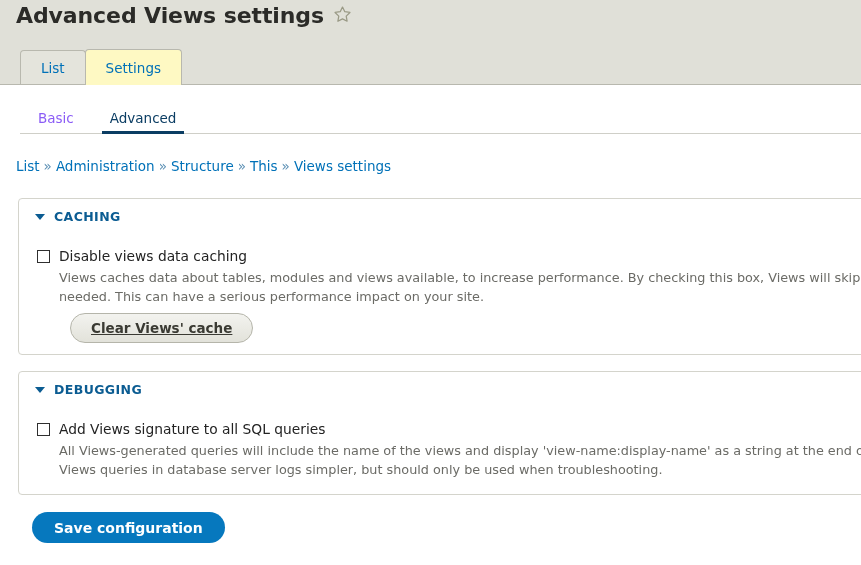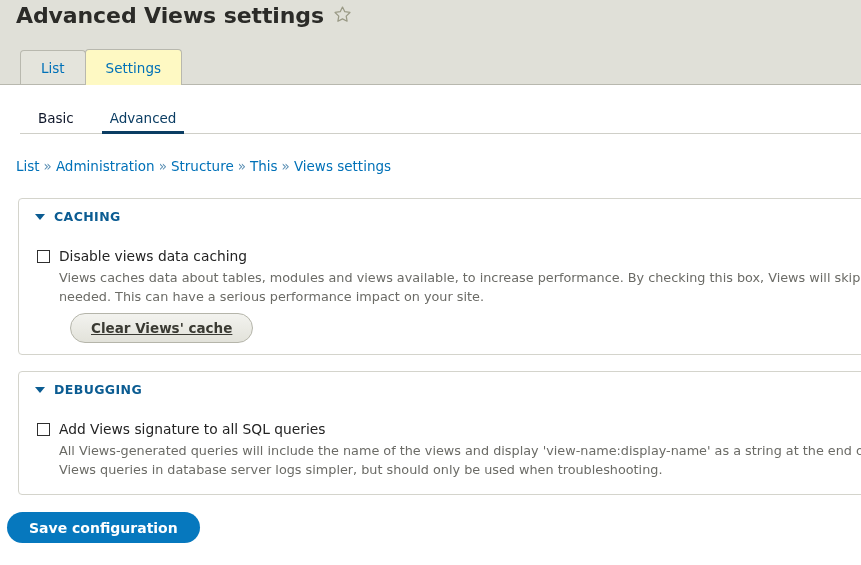"Basic" .stab { color: #0f172a -> #8b5cf6 }
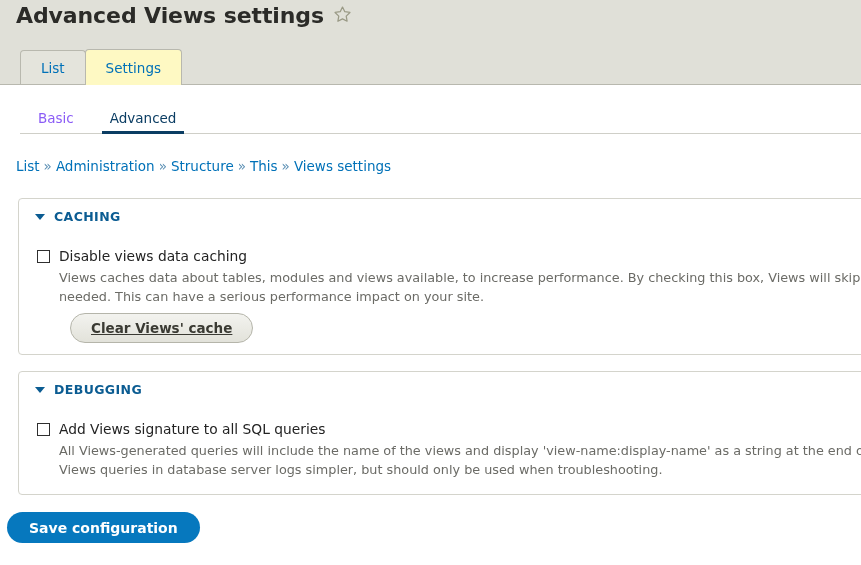"Save configuration" .btn-primary { left: 7px -> 32px }
